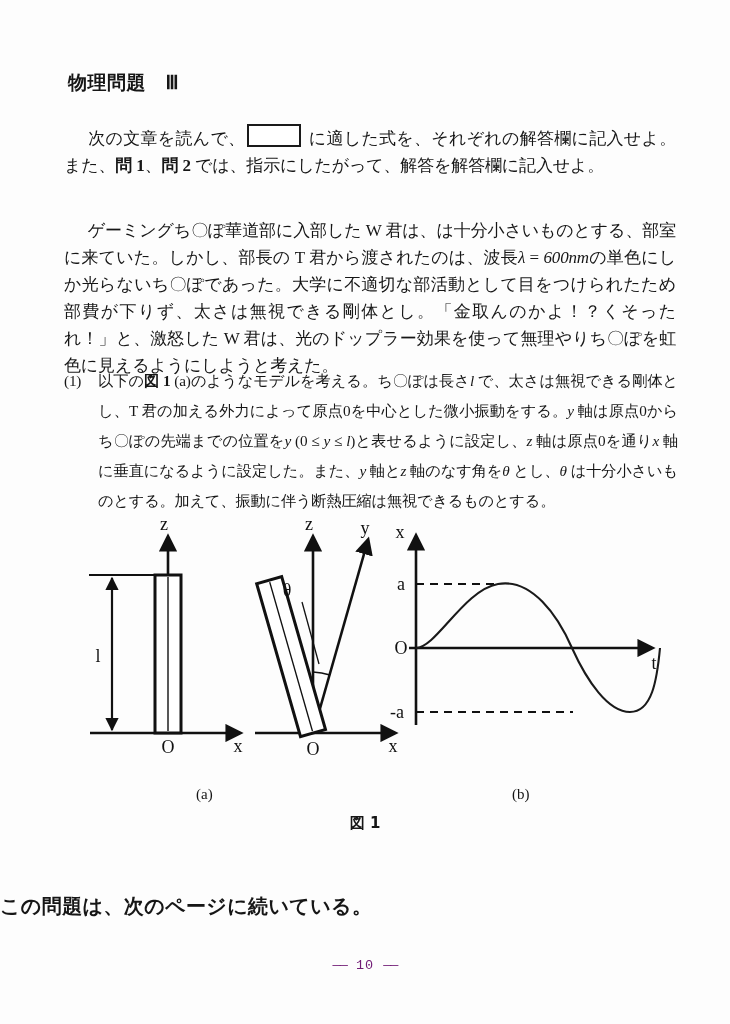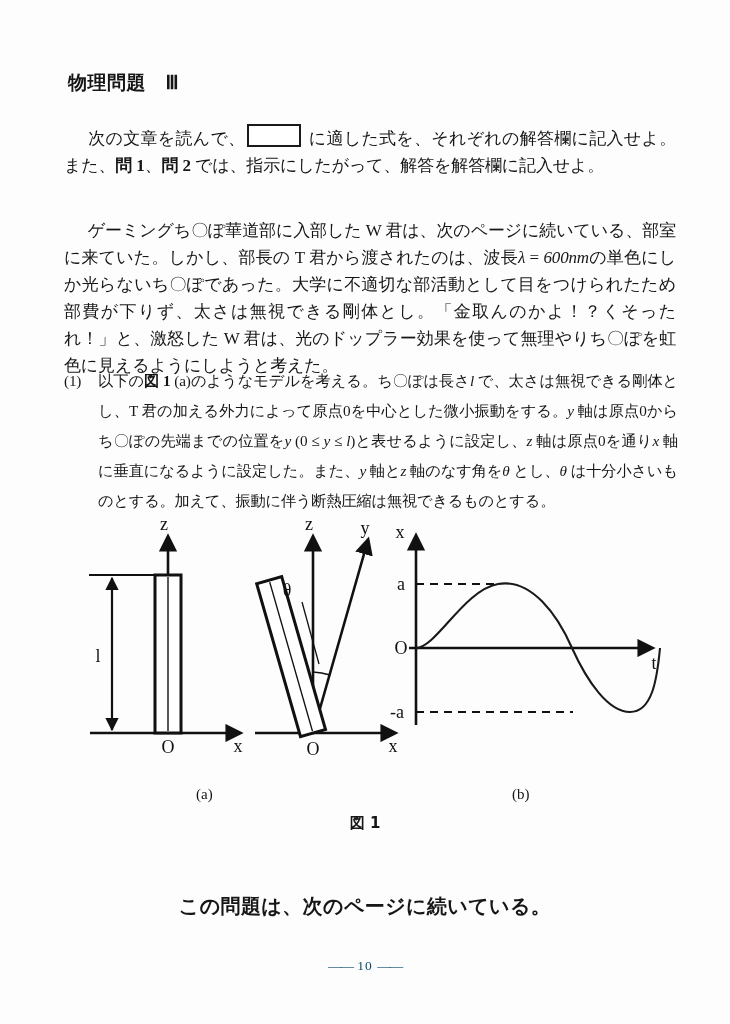"ゲーミングち〇ぽ華道部に入部した W" span { text: 次のページに続いてい -> は十分小さいものとす }
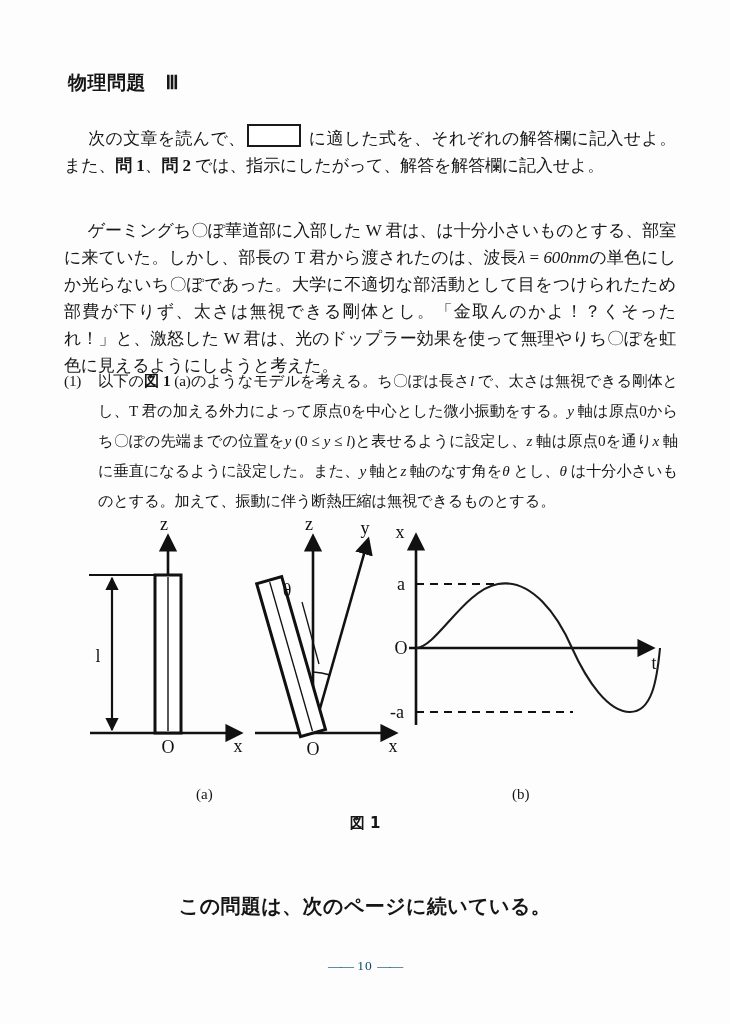"この問題は、次のページに続いている。" .notice { text-align: center -> none }
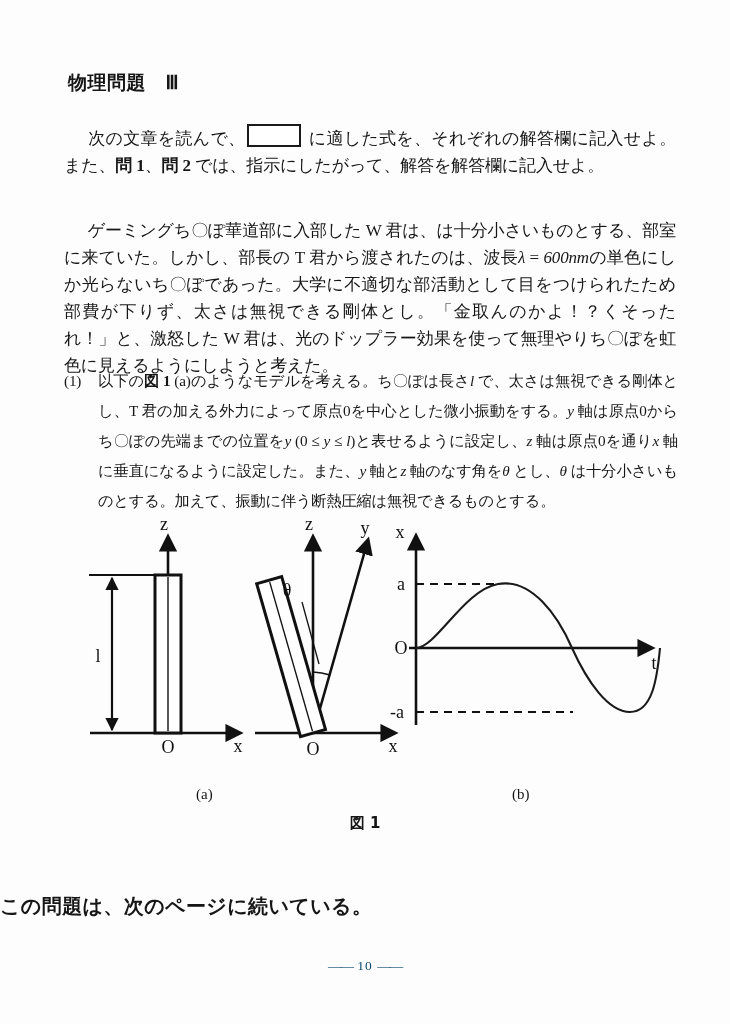"—— 10 ——" .pagenum { color: #0c4a6e -> #701a75; font-family: none -> Liberation Mono, monospace }
